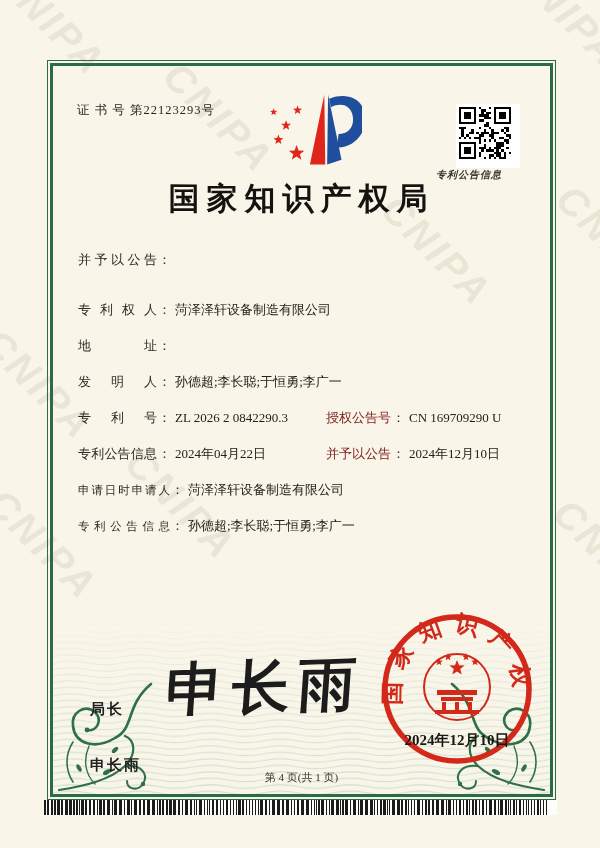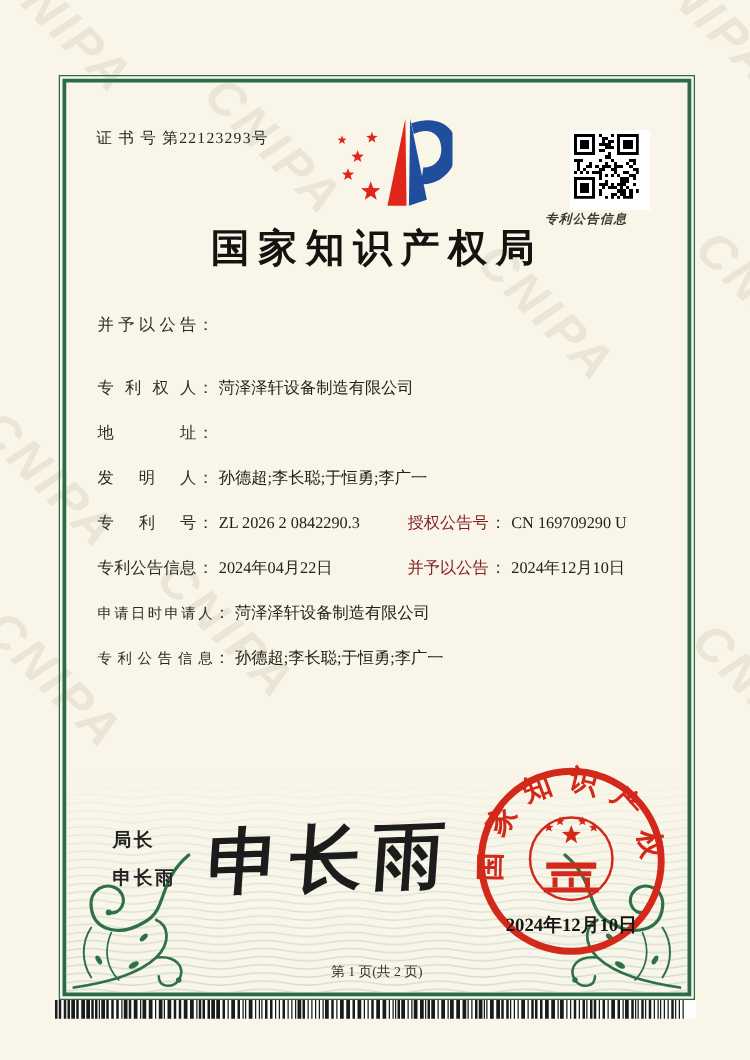"局长" .officer div { margin-top: none -> 37px }
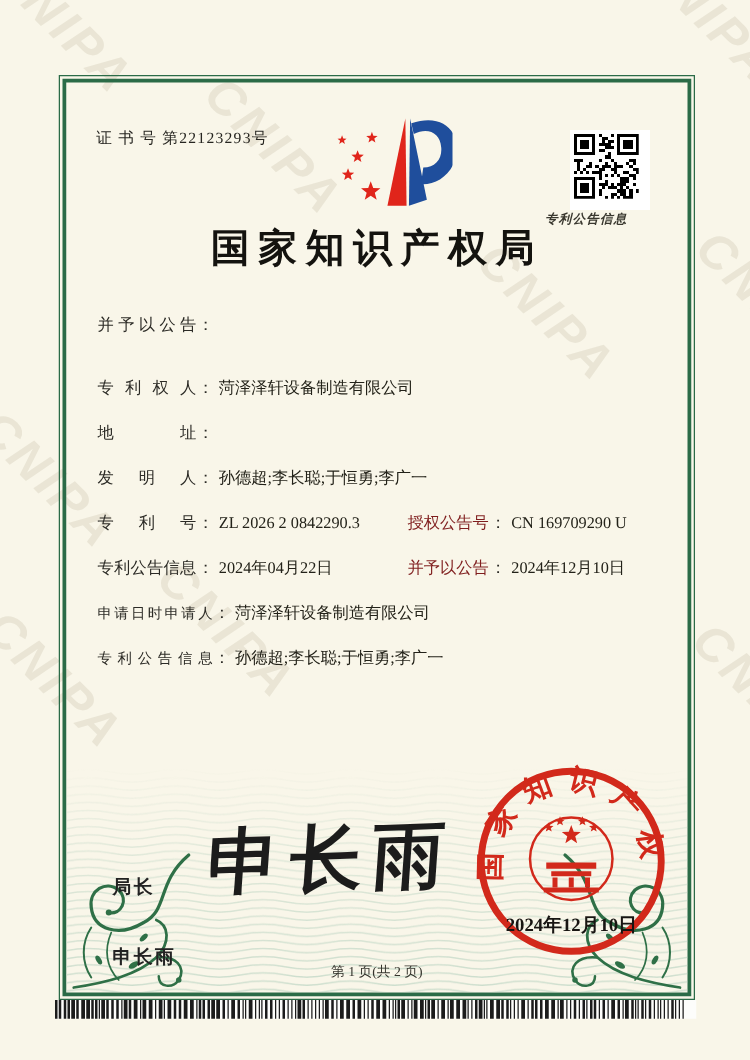"第 1 页(共 2 页)" div.footer { text: 1 页(共 2 -> 4 页(共 1 }
